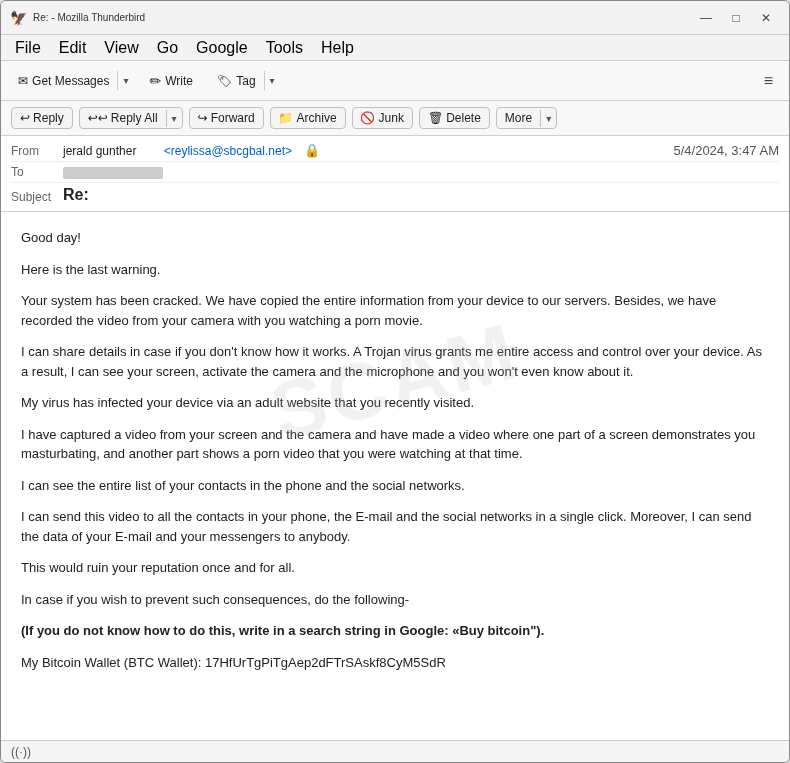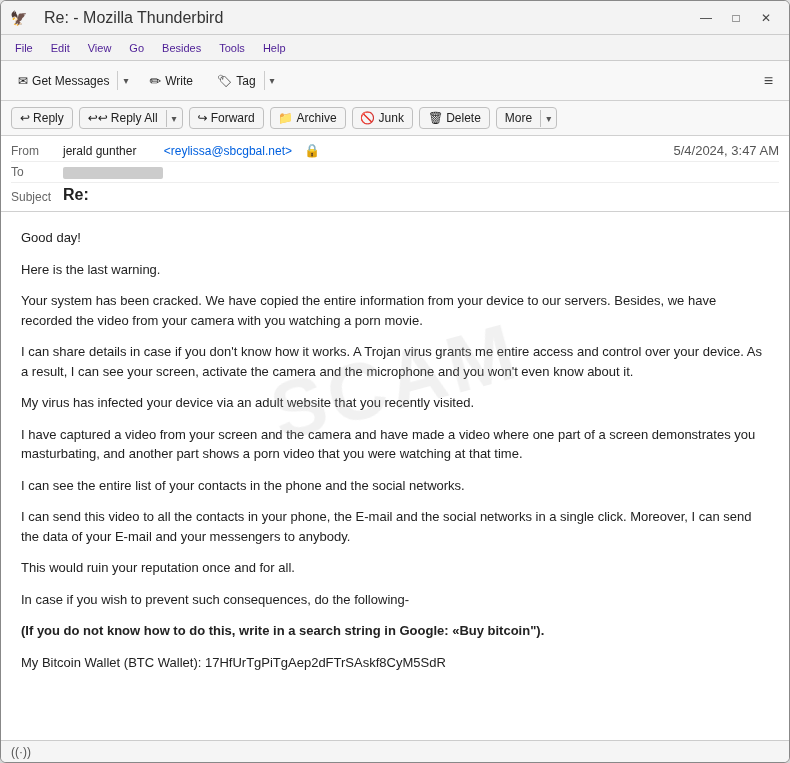"Re: - Mozilla Thunderbird" .titlebar-title { font-size: 16px -> 10px; margin-left: 11px -> none }
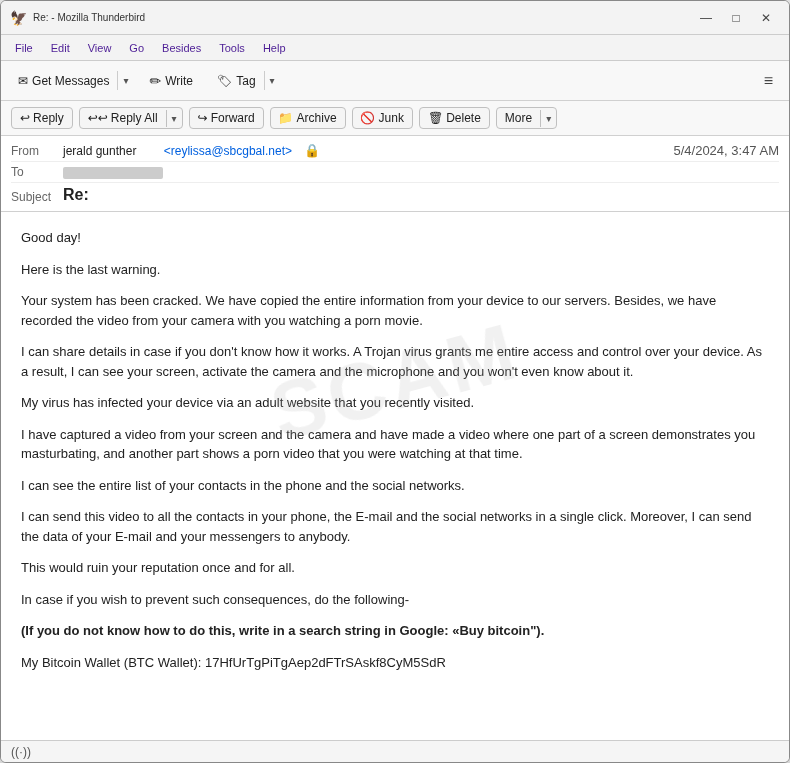"File" .menu-item { color: #4c1d95 -> #000000; font-size: 11px -> 16px }
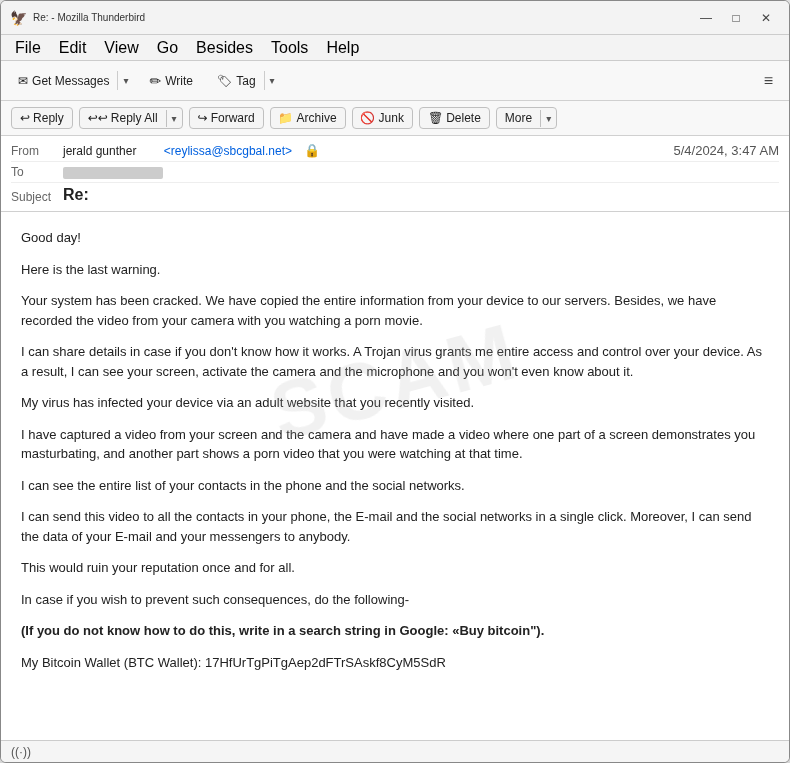"Besides" span.menu-item { text: Besides -> Google }
